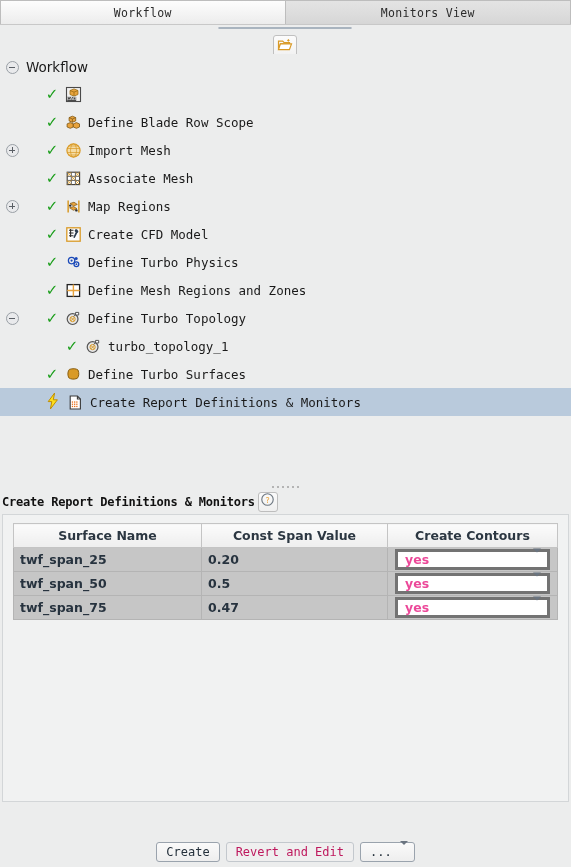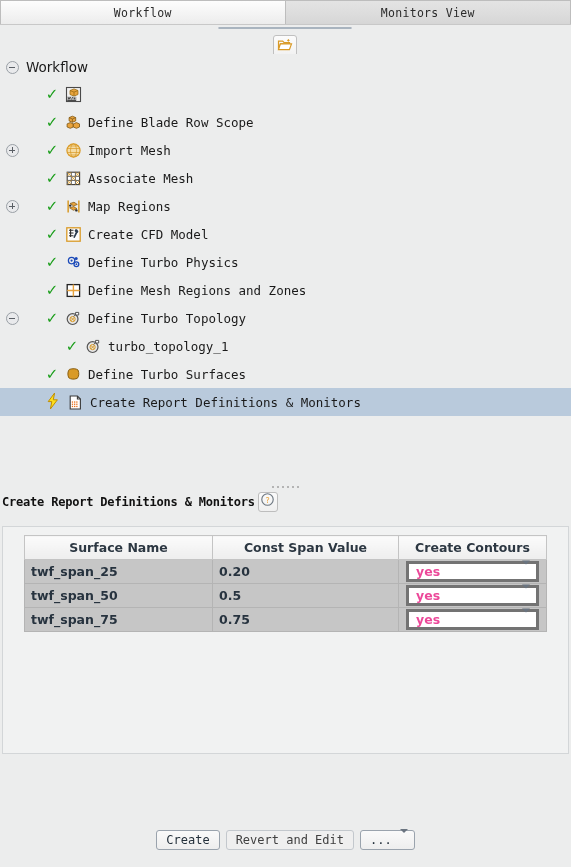"Surface Name" .taskpanel { height: 228px -> 288px; margin: 12px 2px -> 0 2px; padding: 8px 21px -> 8px 10px }
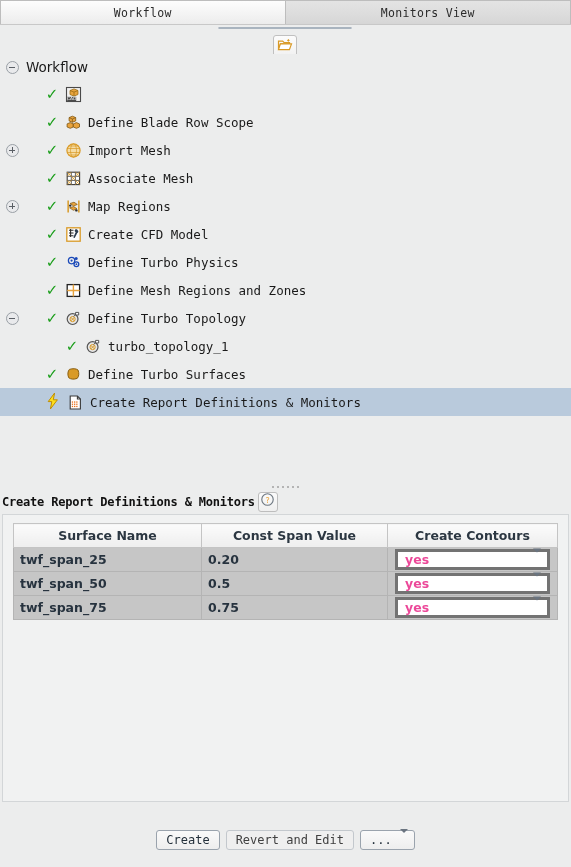"0.75" td { text: 0.75 -> 0.47 }
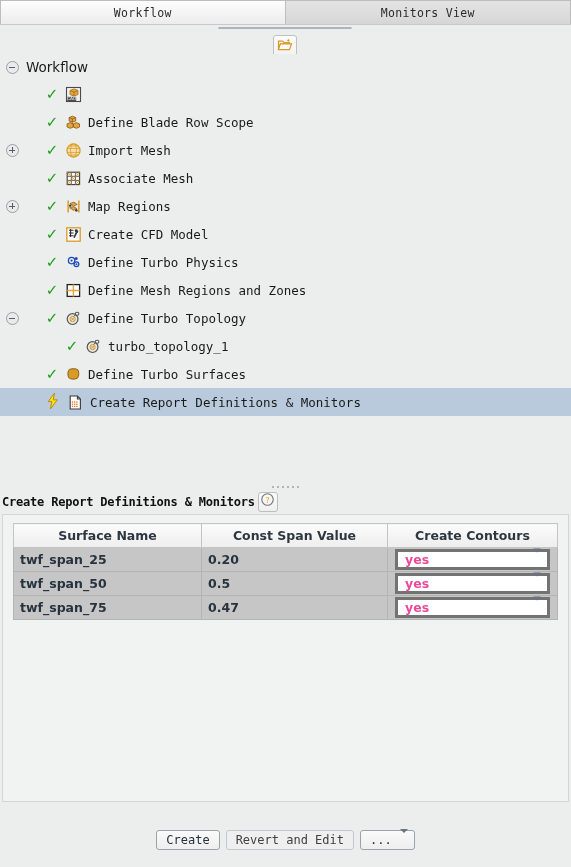"Create" .footer { bottom: 12px -> 0 }
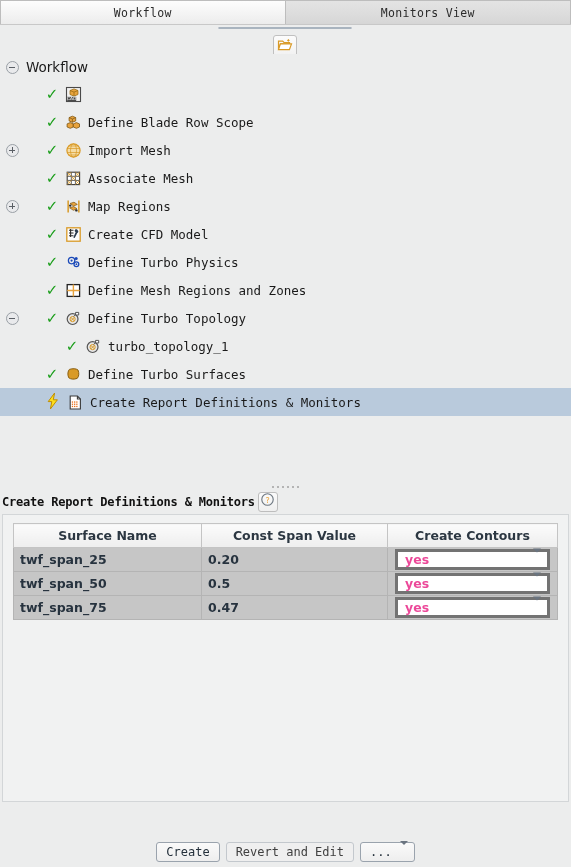"Revert and Edit" .fbtn.disabled { color: #404040 -> #be185d }
